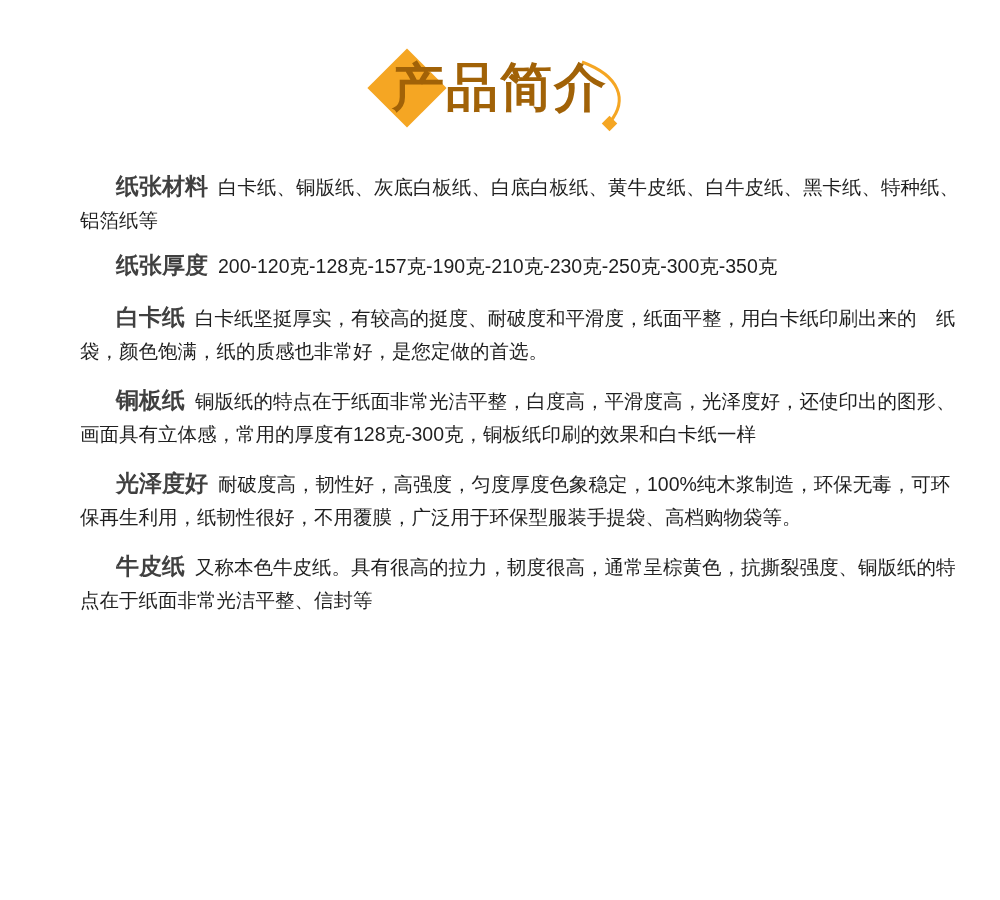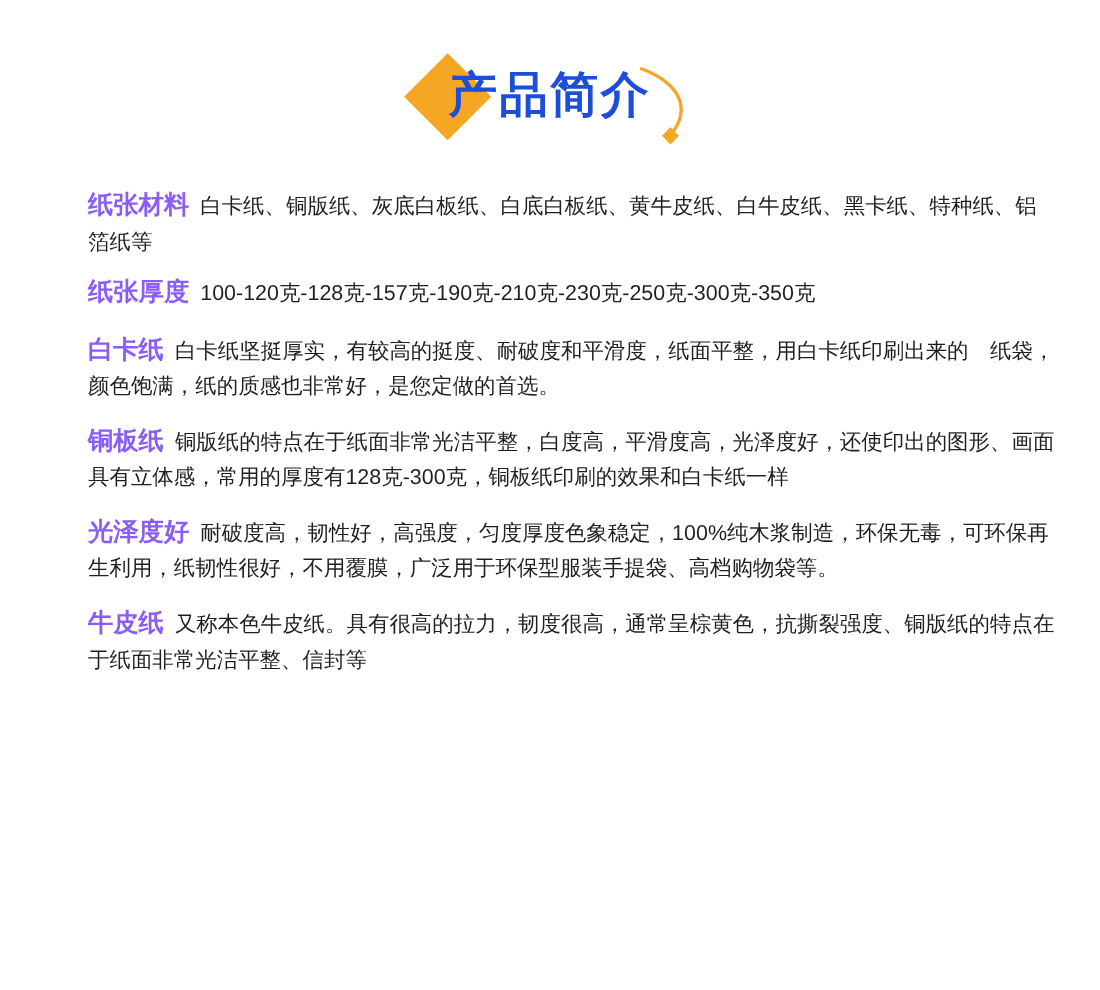"产品简介" .header-title { color: #1d4ed8 -> #a16207; font-size: 44px -> 52px }
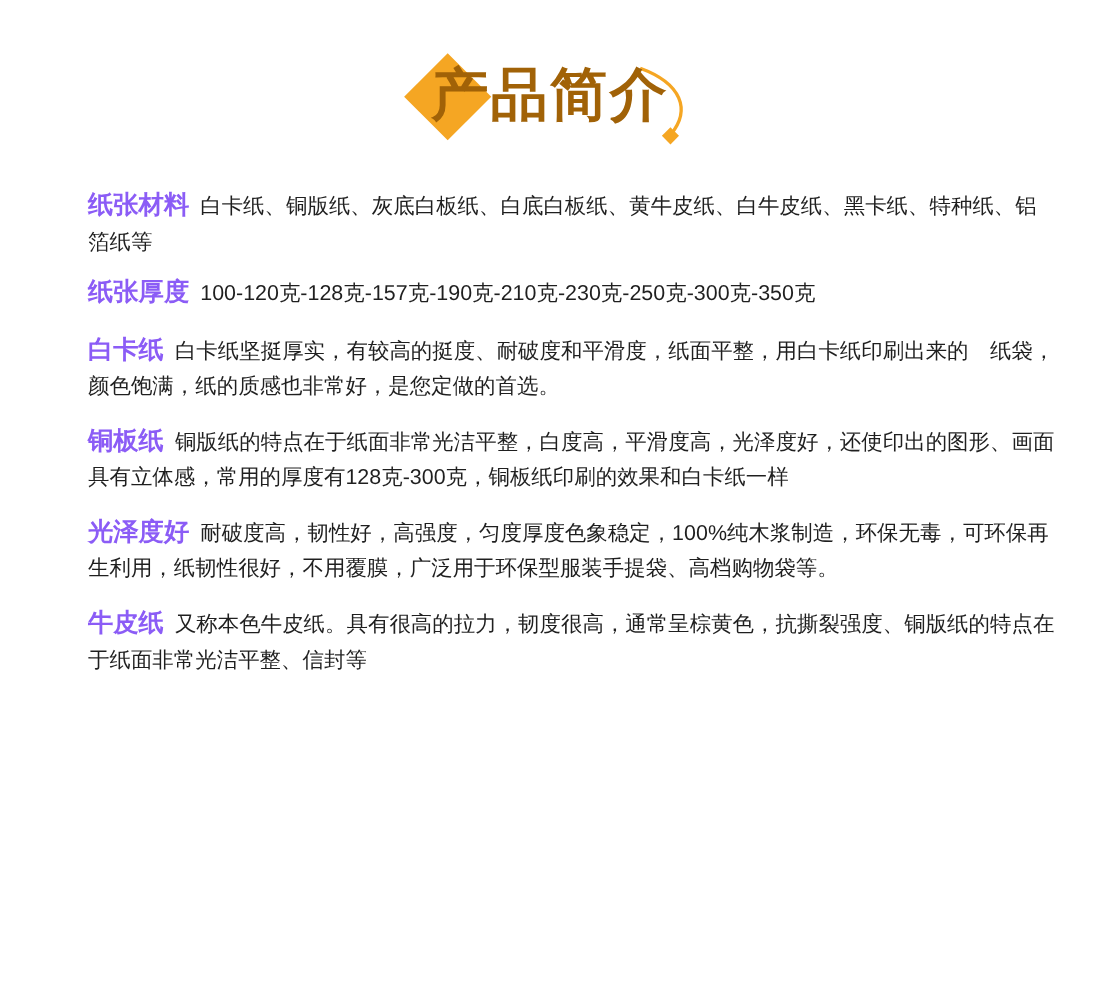"纸张材料" .label { color: #8b5cf6 -> #404040; margin-left: none -> 36px }
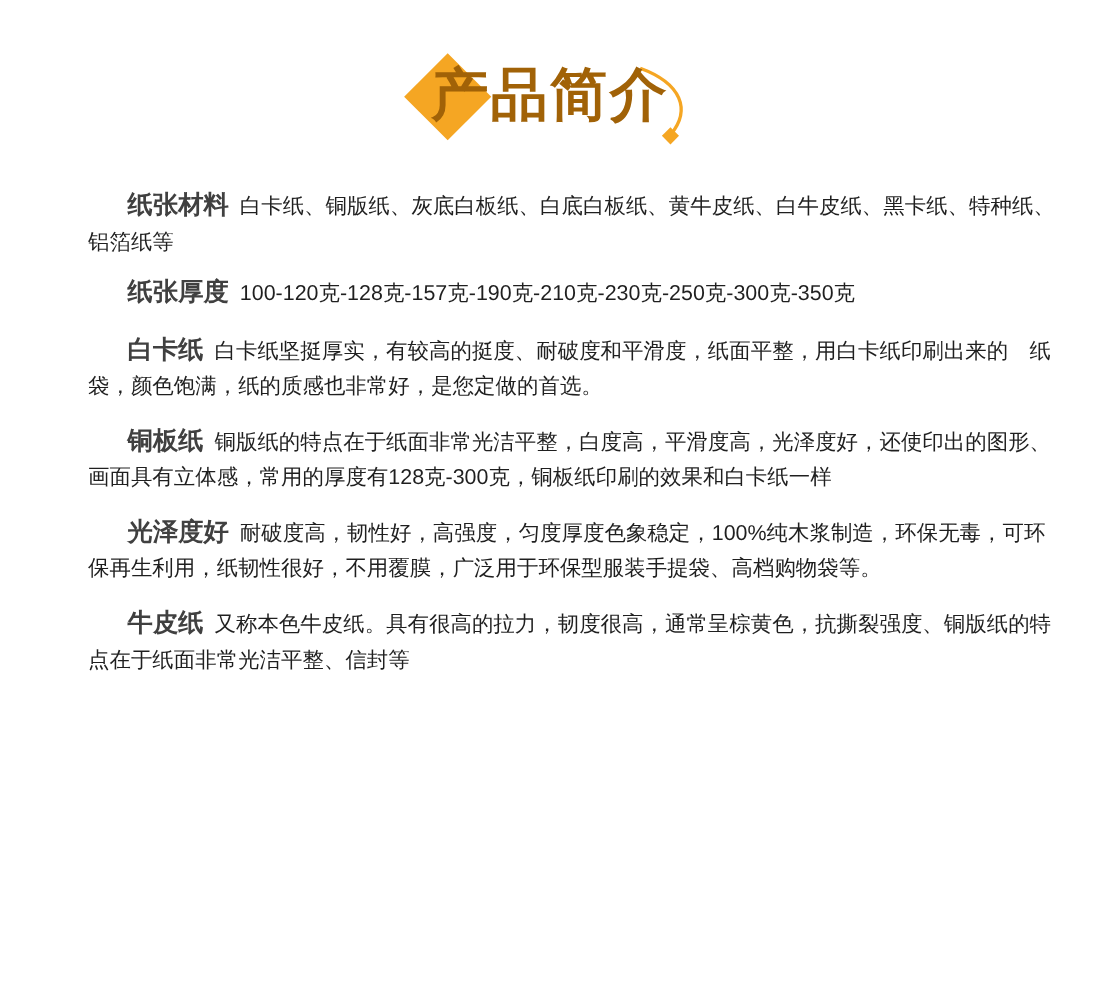"100-120克-128克-157克-190克-210克-230克-250克-3" span.txt { text: 100-120 -> 200-120 }
